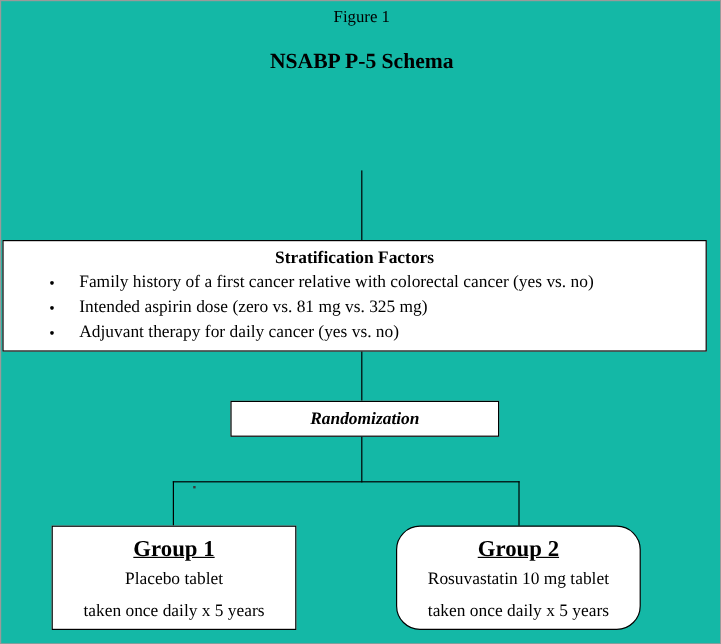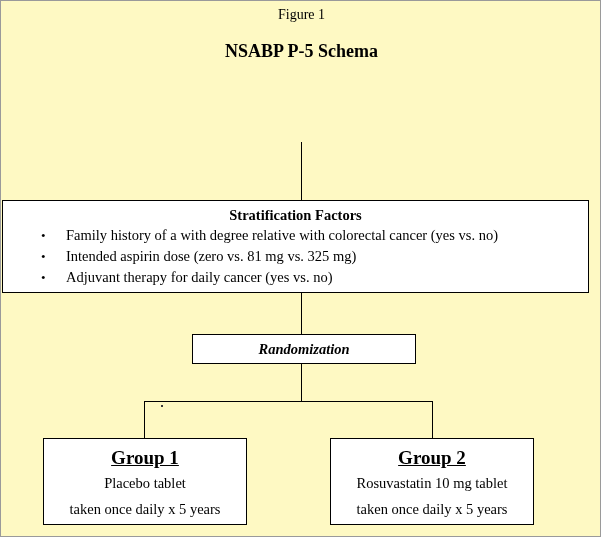"Figure 1" #page { background: #fef9c3 -> #14b8a6 }
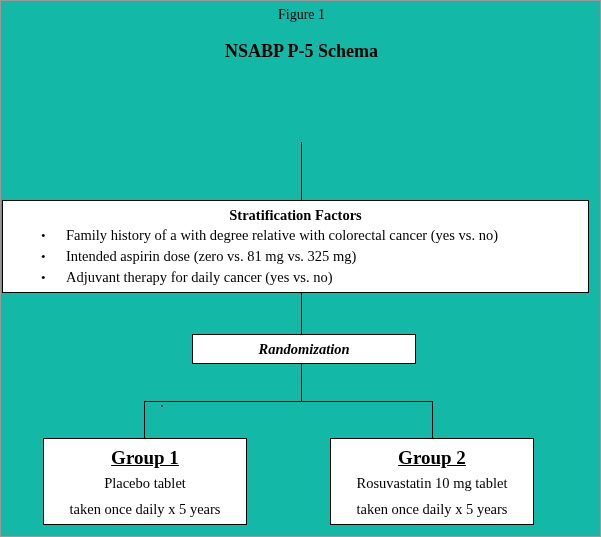"Family history of a with" span { text: with degree -> first cancer }
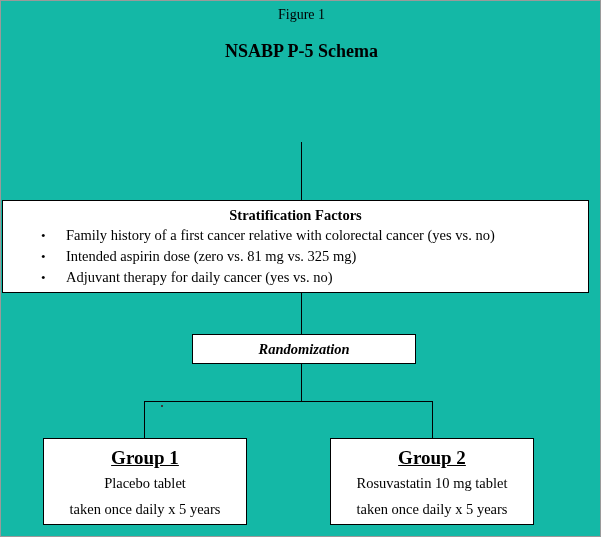"Group 2" #box-group2 { border-radius: none -> 20px }
